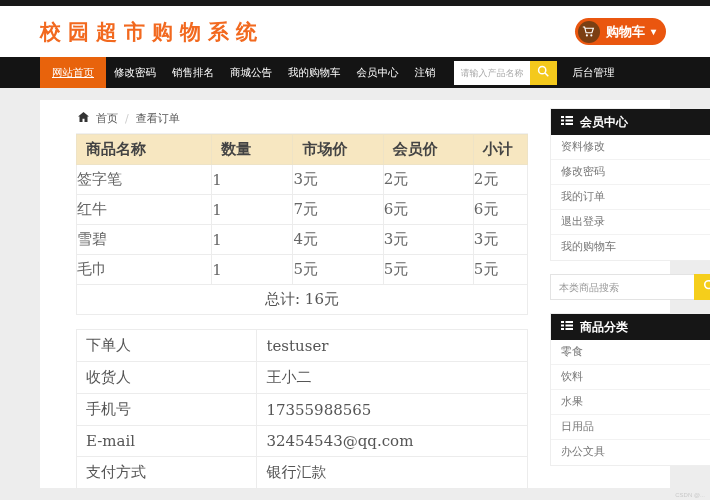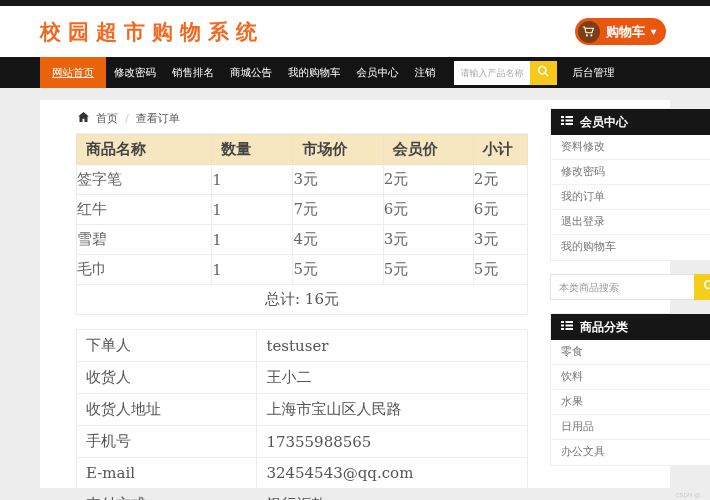"收货人地址" tr { html: <tr> <td>收货人地址</td> <td>上海市宝山区人民路</td> </tr> -> none }
